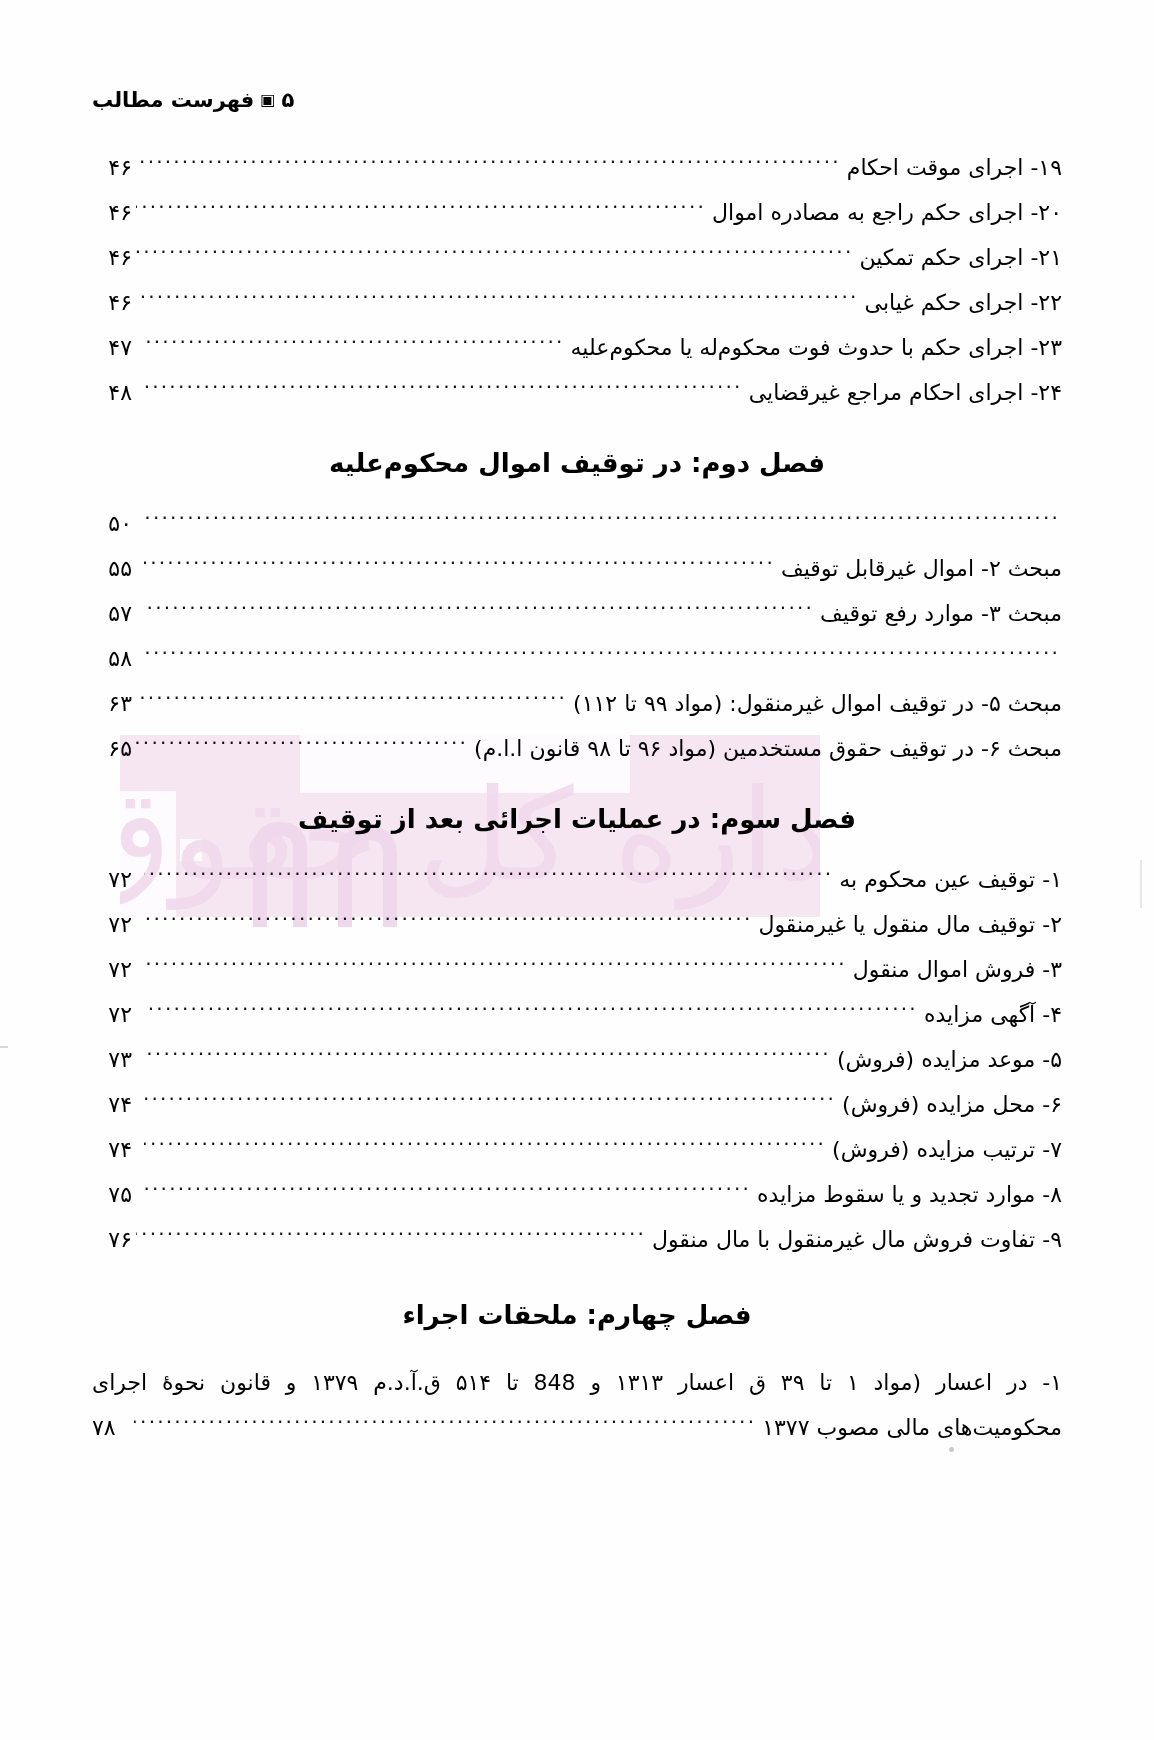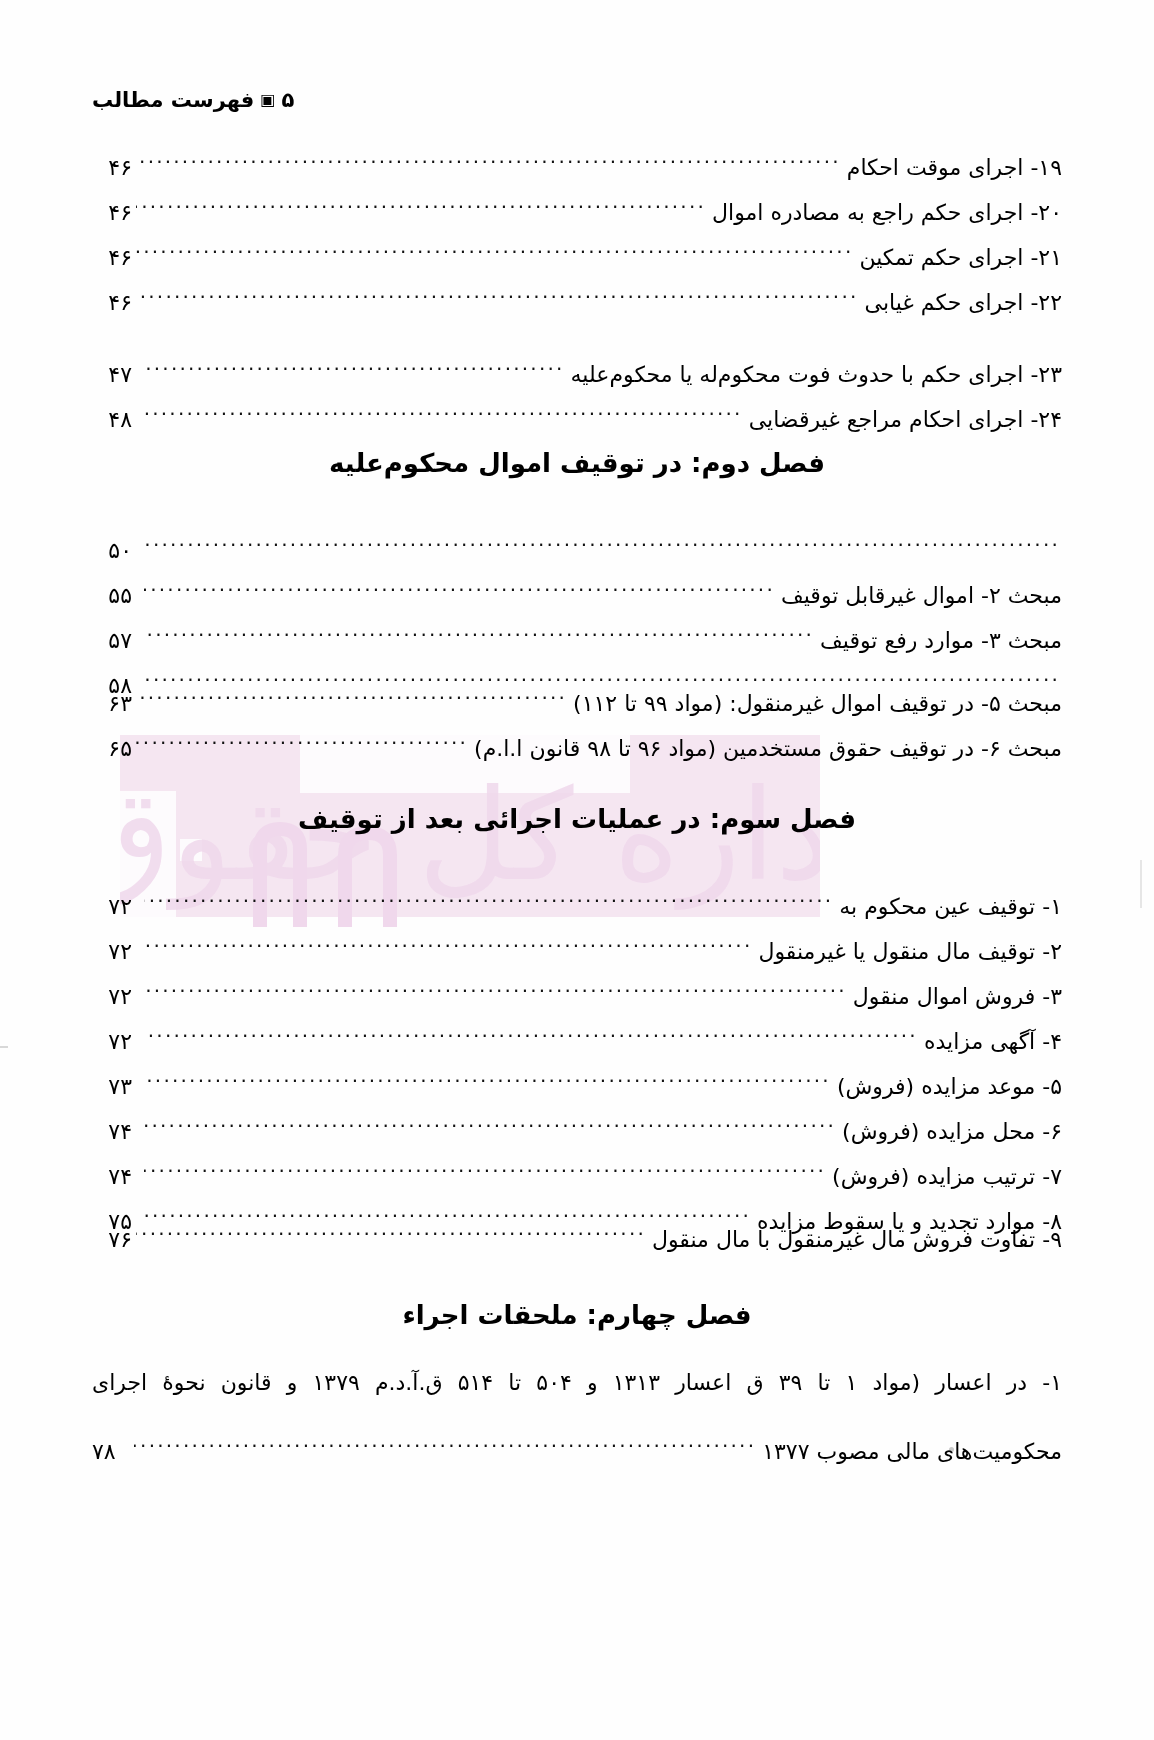"۴۷" .toc-row.gap .t-page { margin-top: 27px -> none }
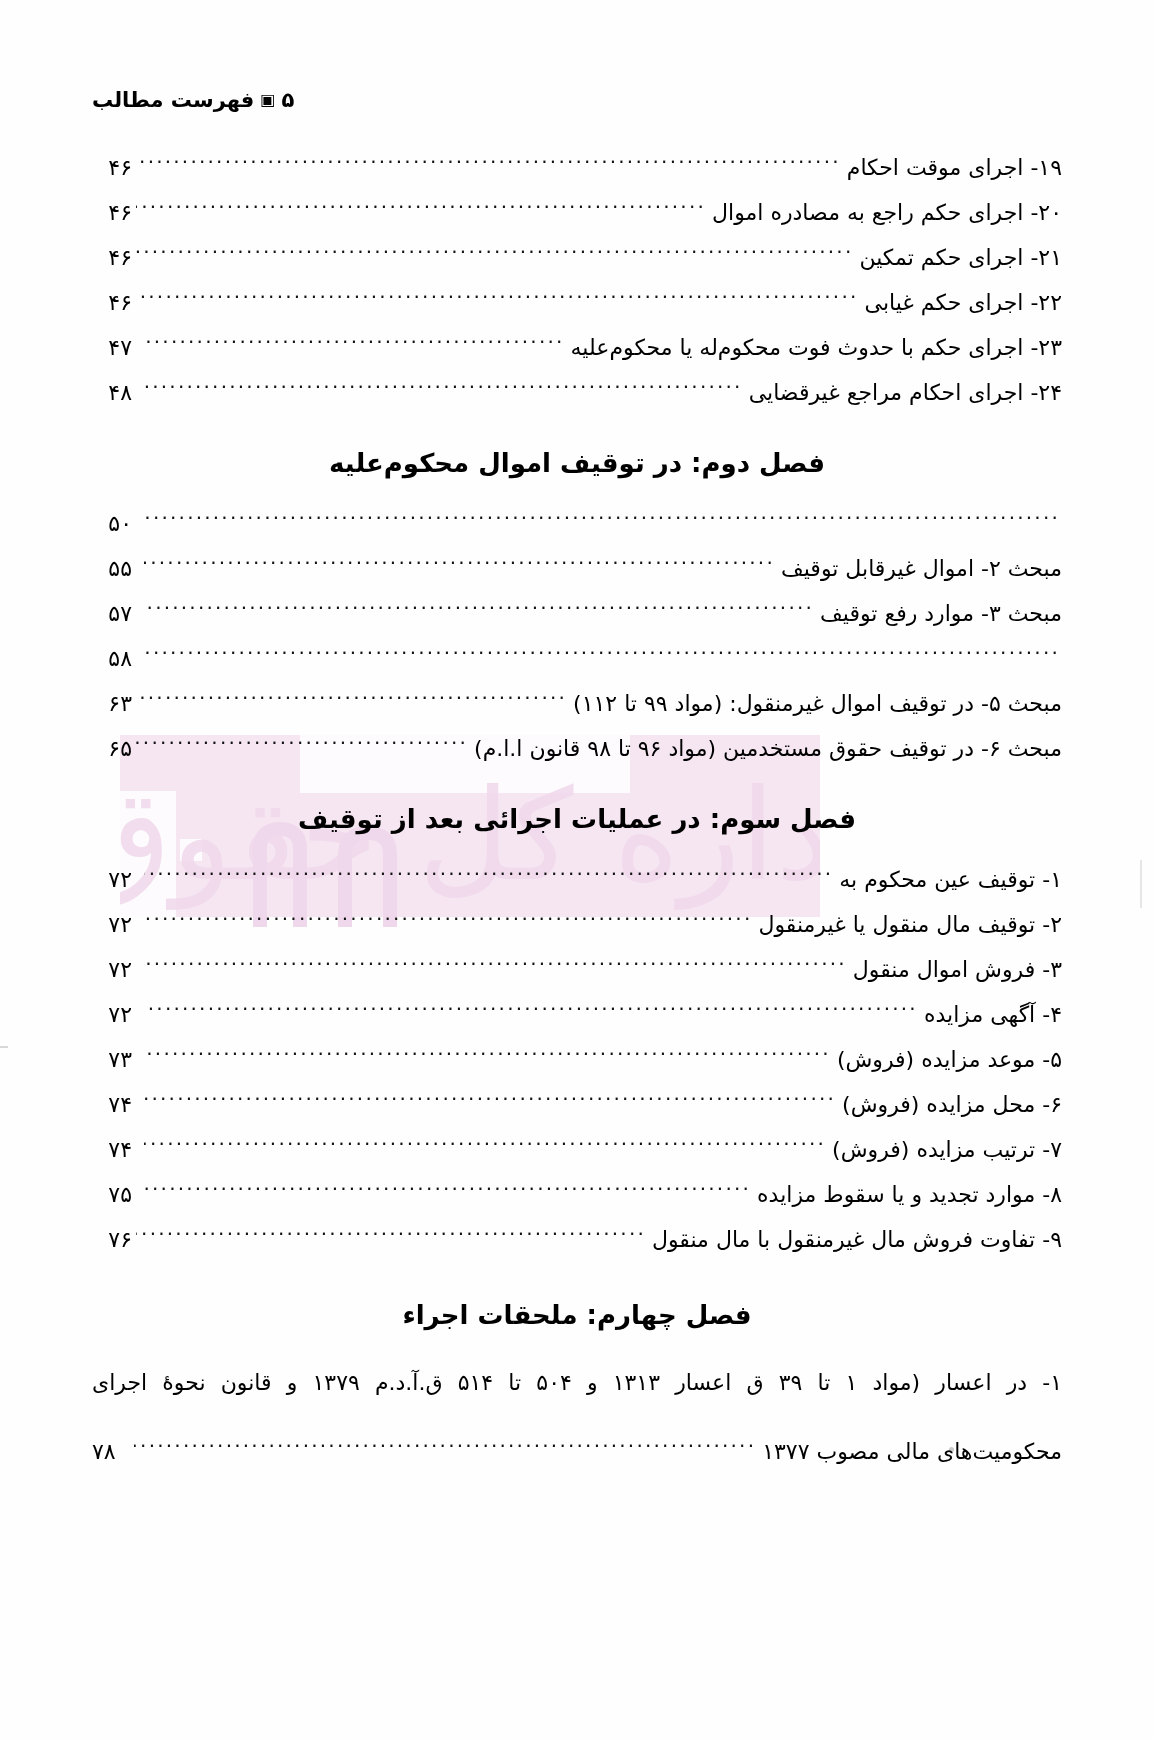"۱- در اعسار (مواد ۱" div.w-line1 { text: ۵۰۴ -> 848 }
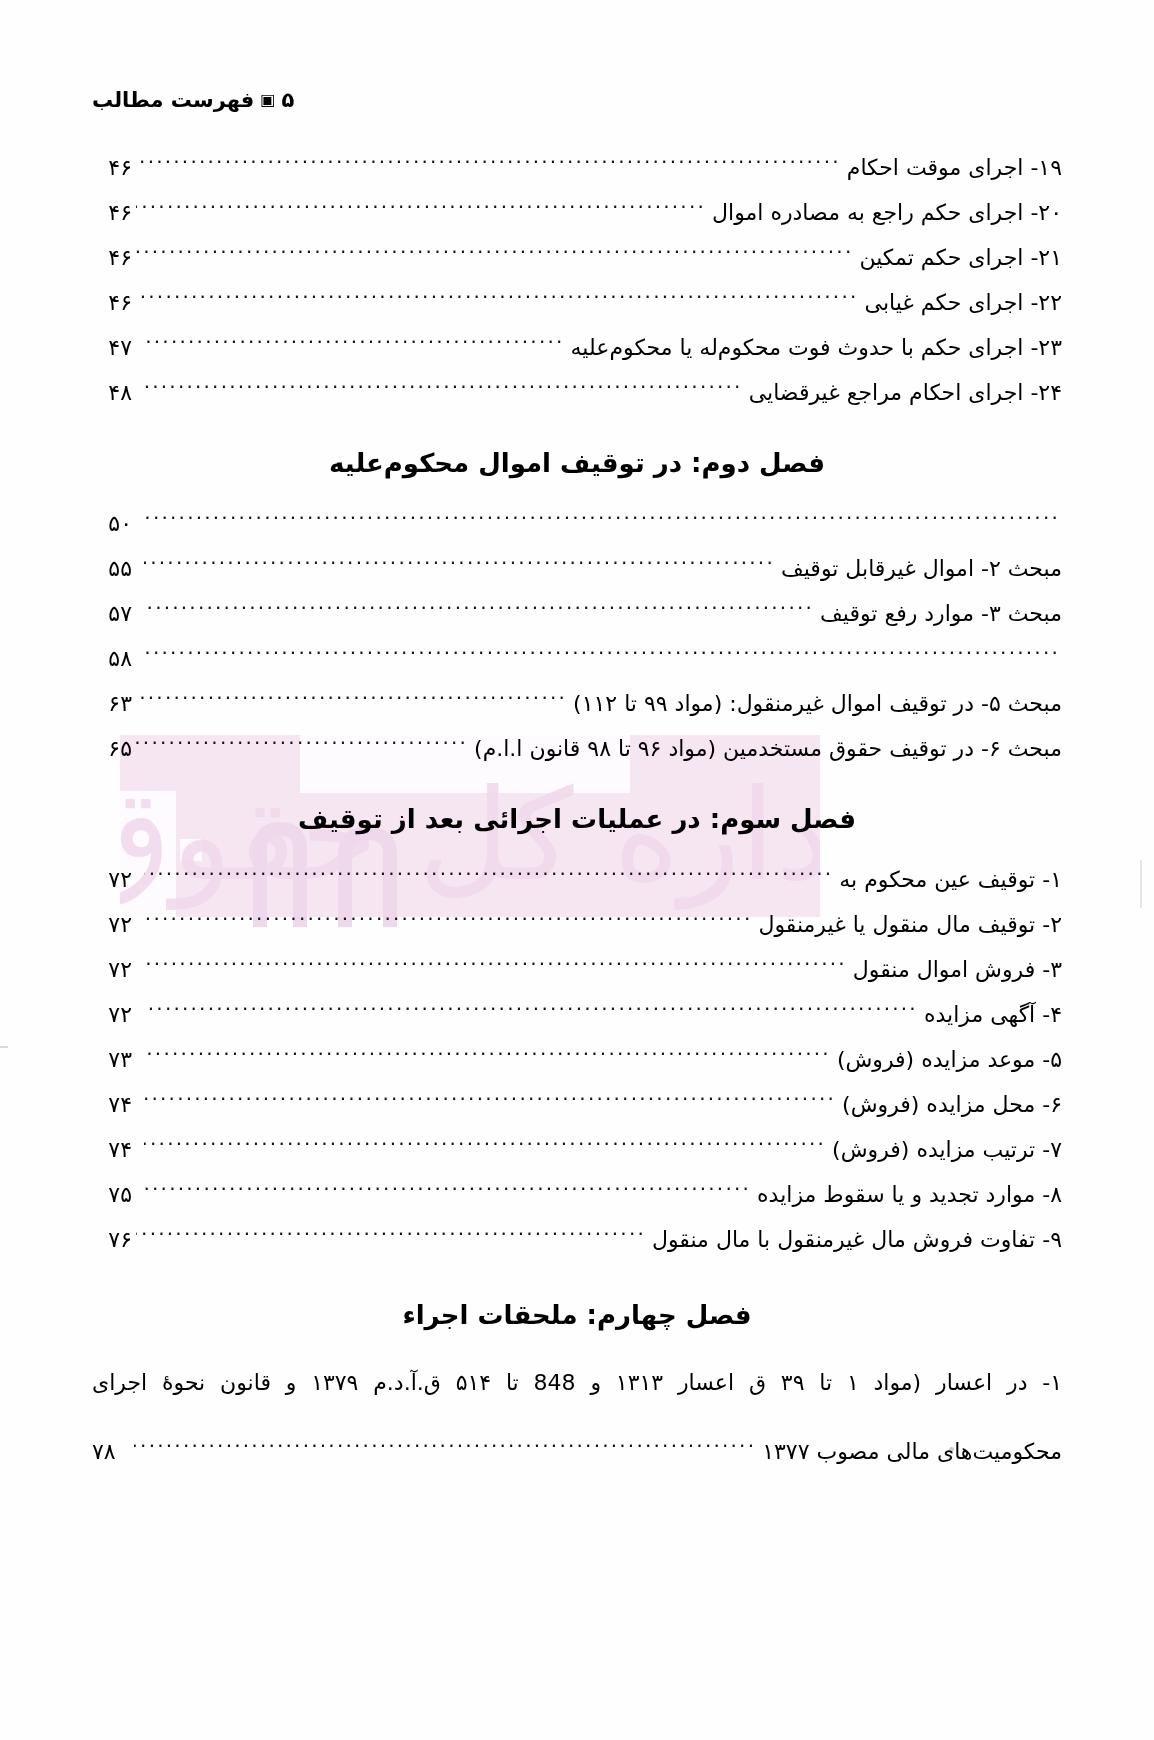"۷۸" .toc-wrap .w-line2 .t-page { margin-top: 24px -> none }
